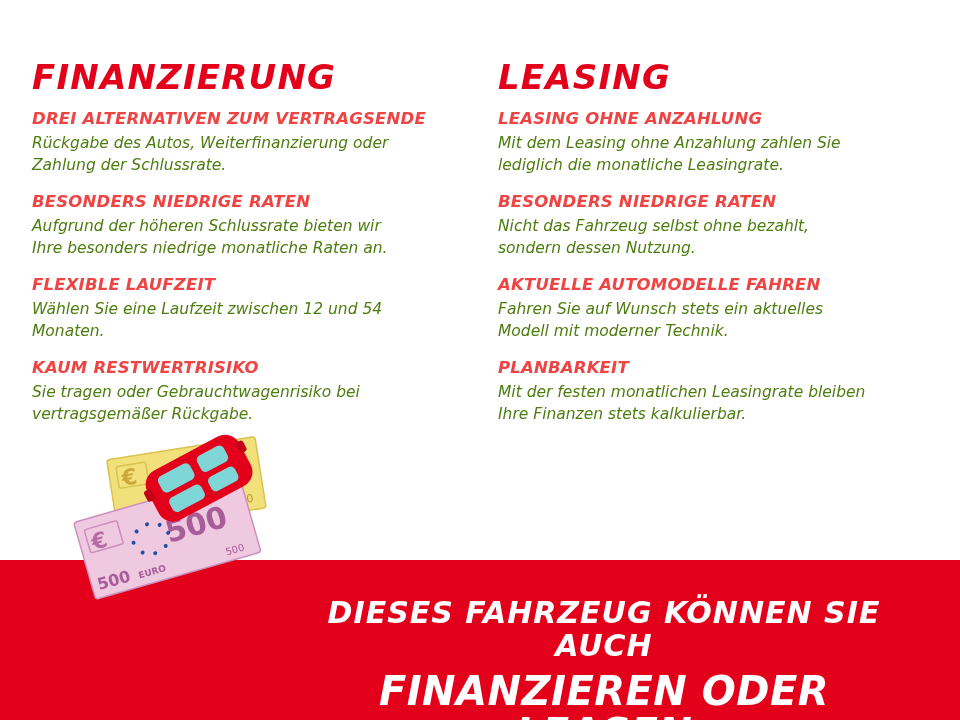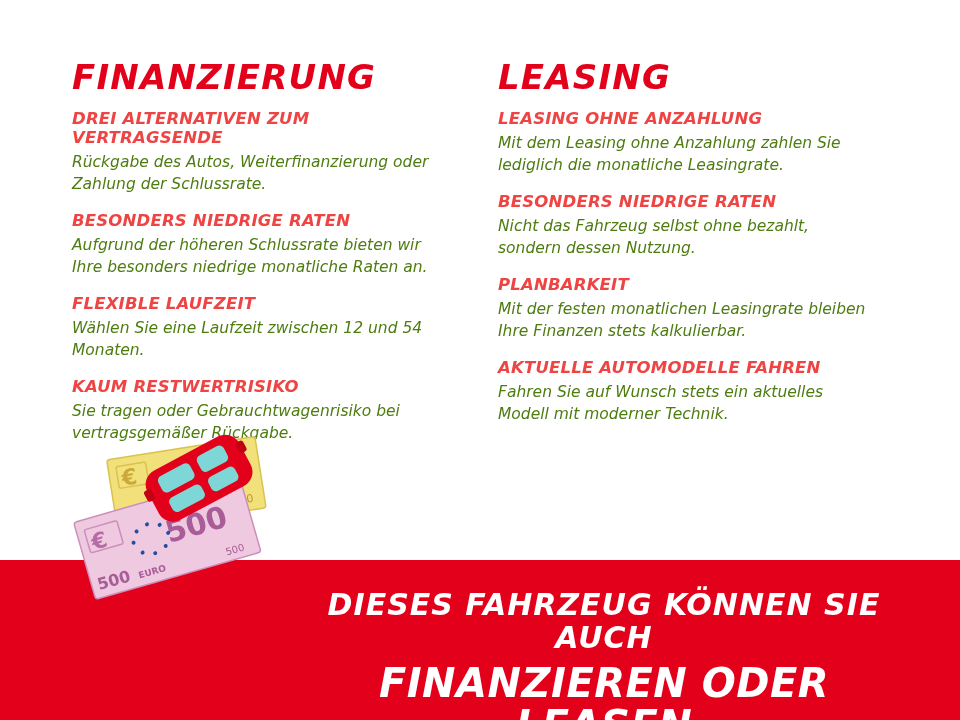"FINANZIERUNG" .col-left { padding-left: 72px -> 32px }
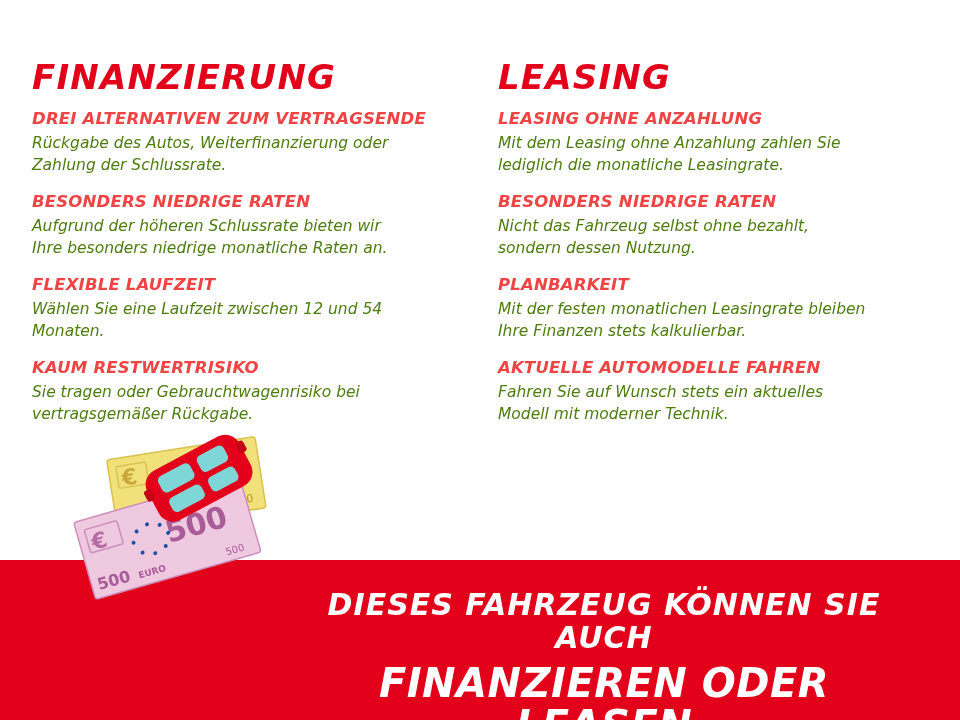"PLANBARKEIT" div.block { order: before "AKTUELLE AUTOMODELLE FAHREN" -> after "AKTUELLE AUTOMODELLE FAHREN" }
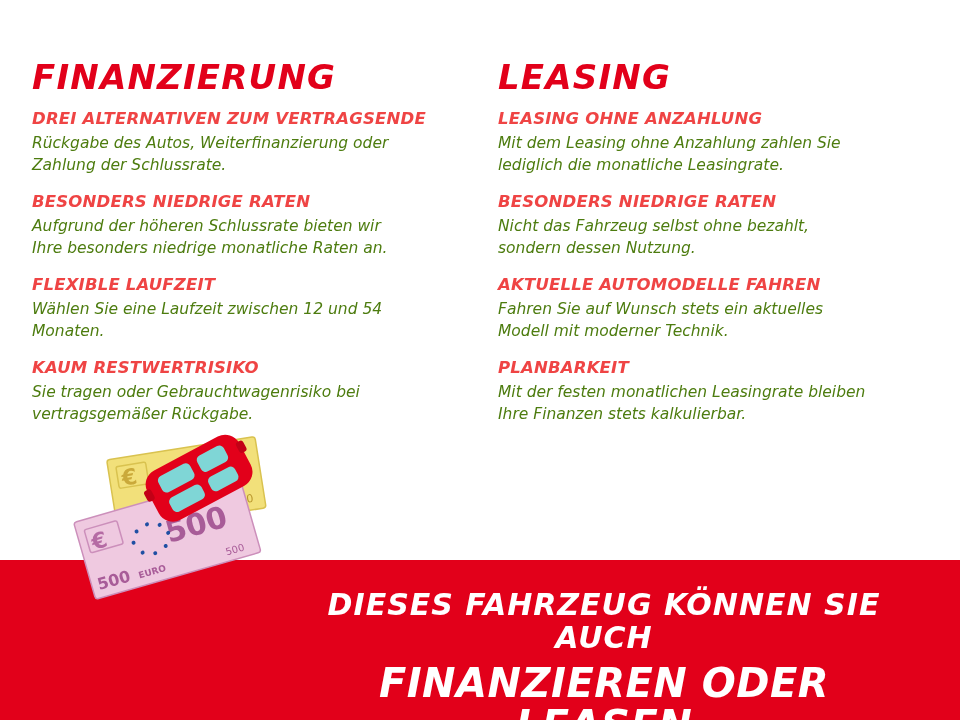"DIESES FAHRZEUG KÖNNEN SIE AUCH" .banner-line1 { margin: 4px 0 8px 0 -> 12px 0 8px 0 }
